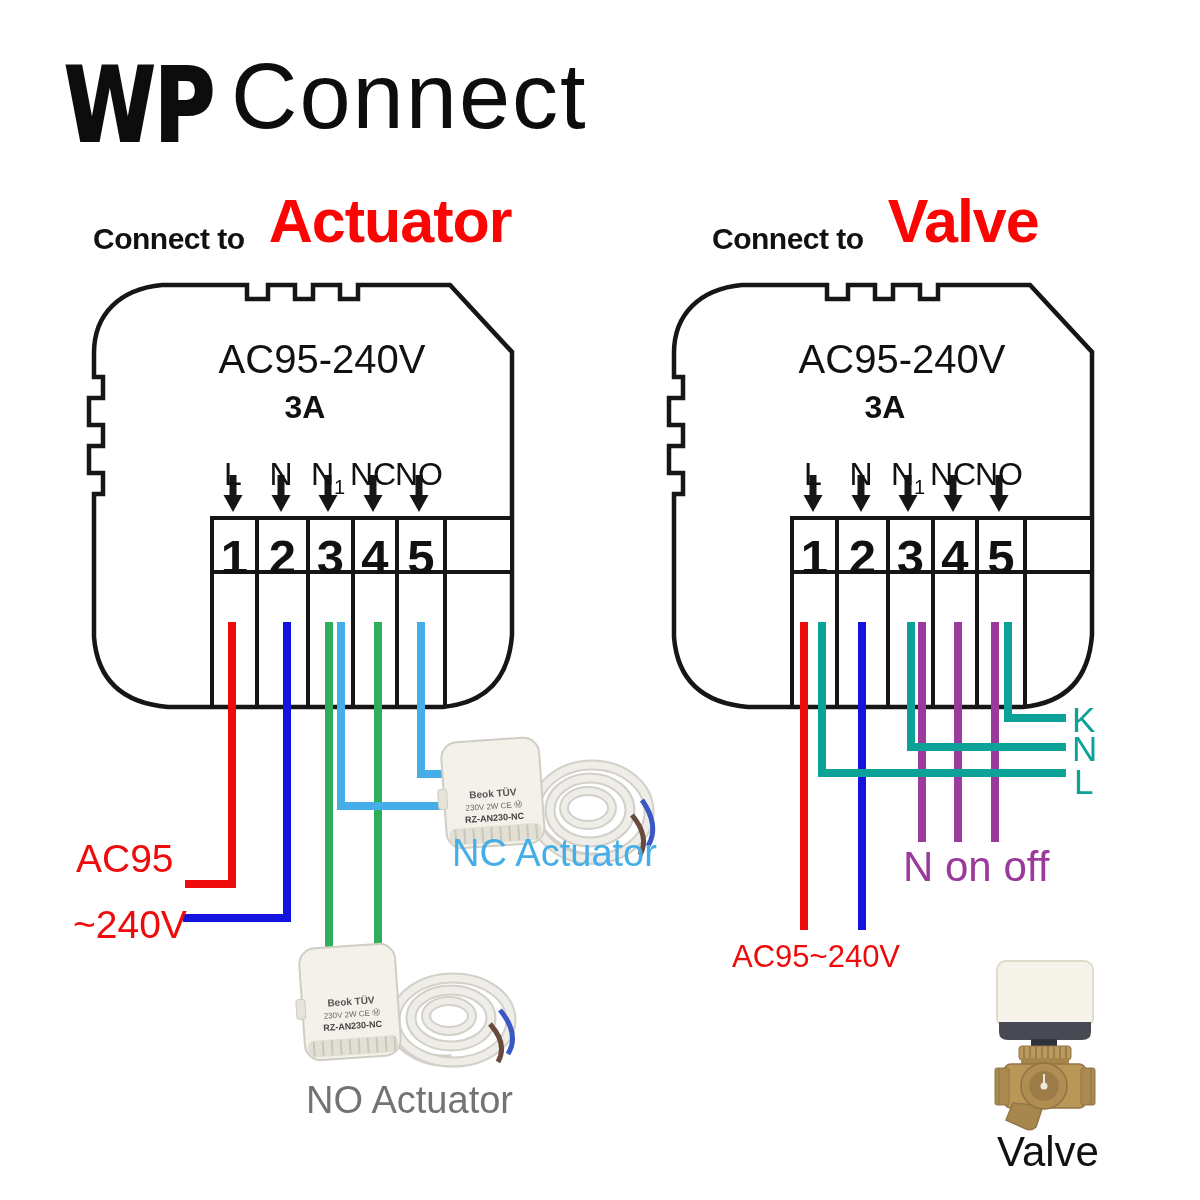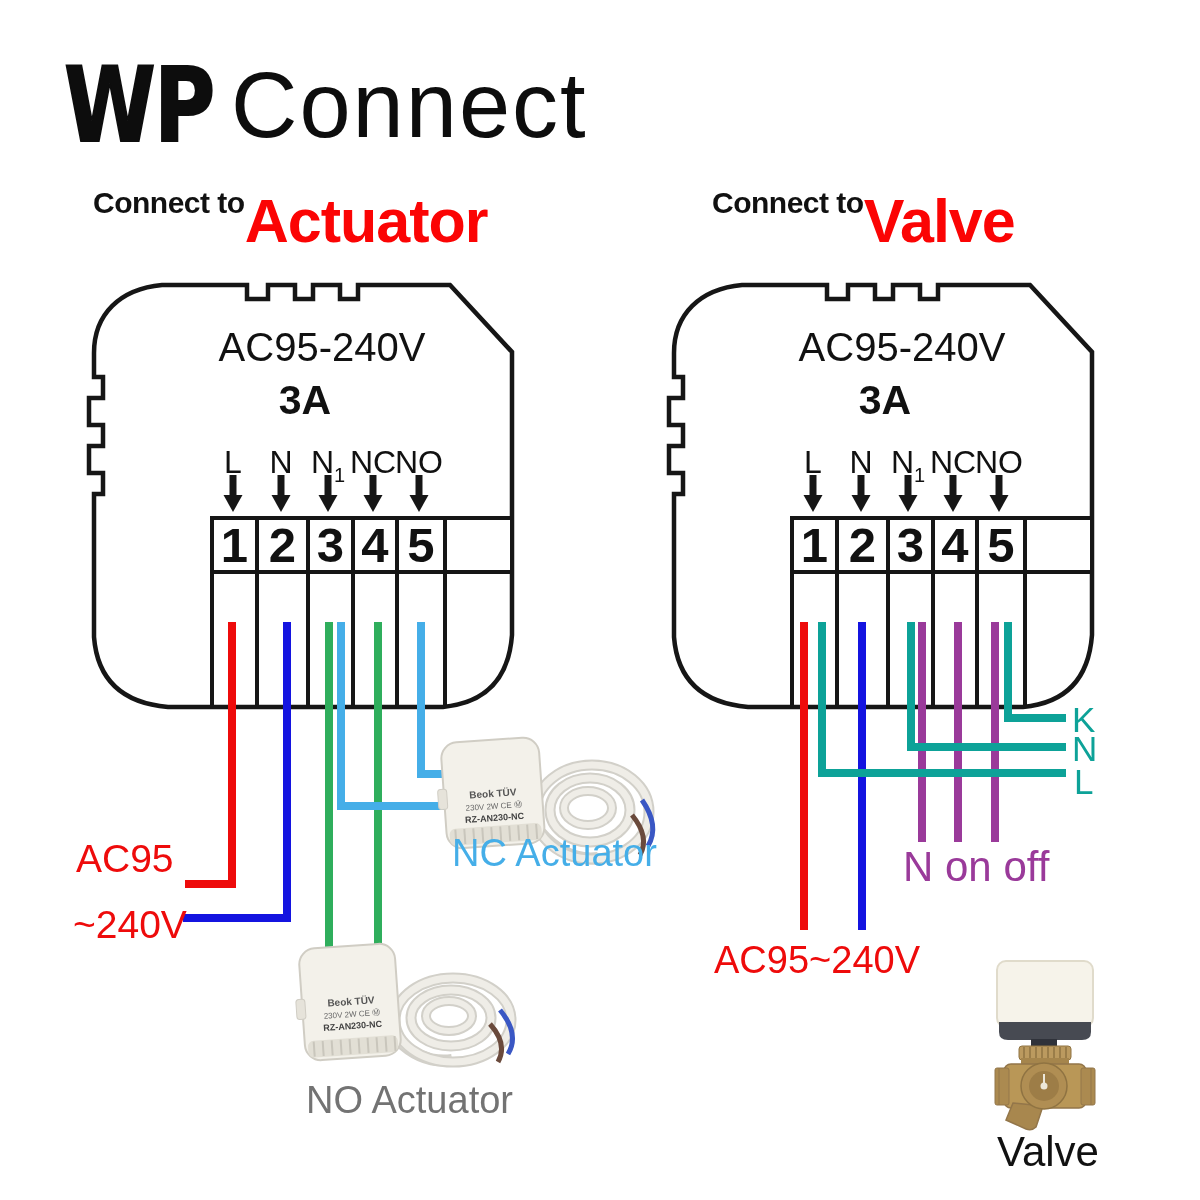"WP" .title { align-items: center -> flex-start }
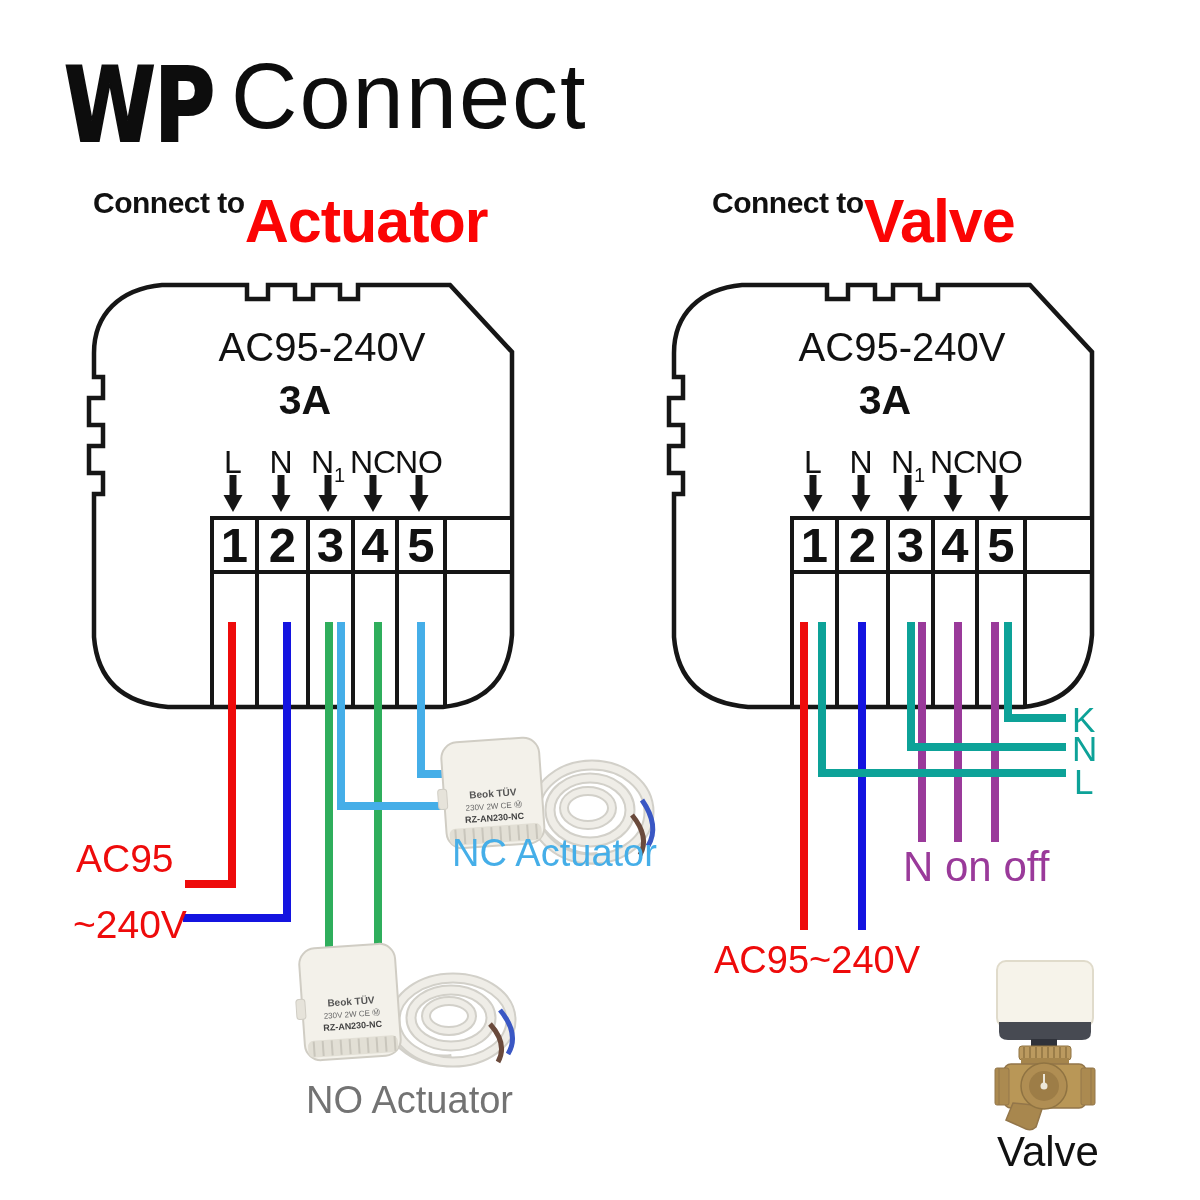"Connect to" .heading { align-items: flex-start -> flex-end; gap: 0 -> 24px }
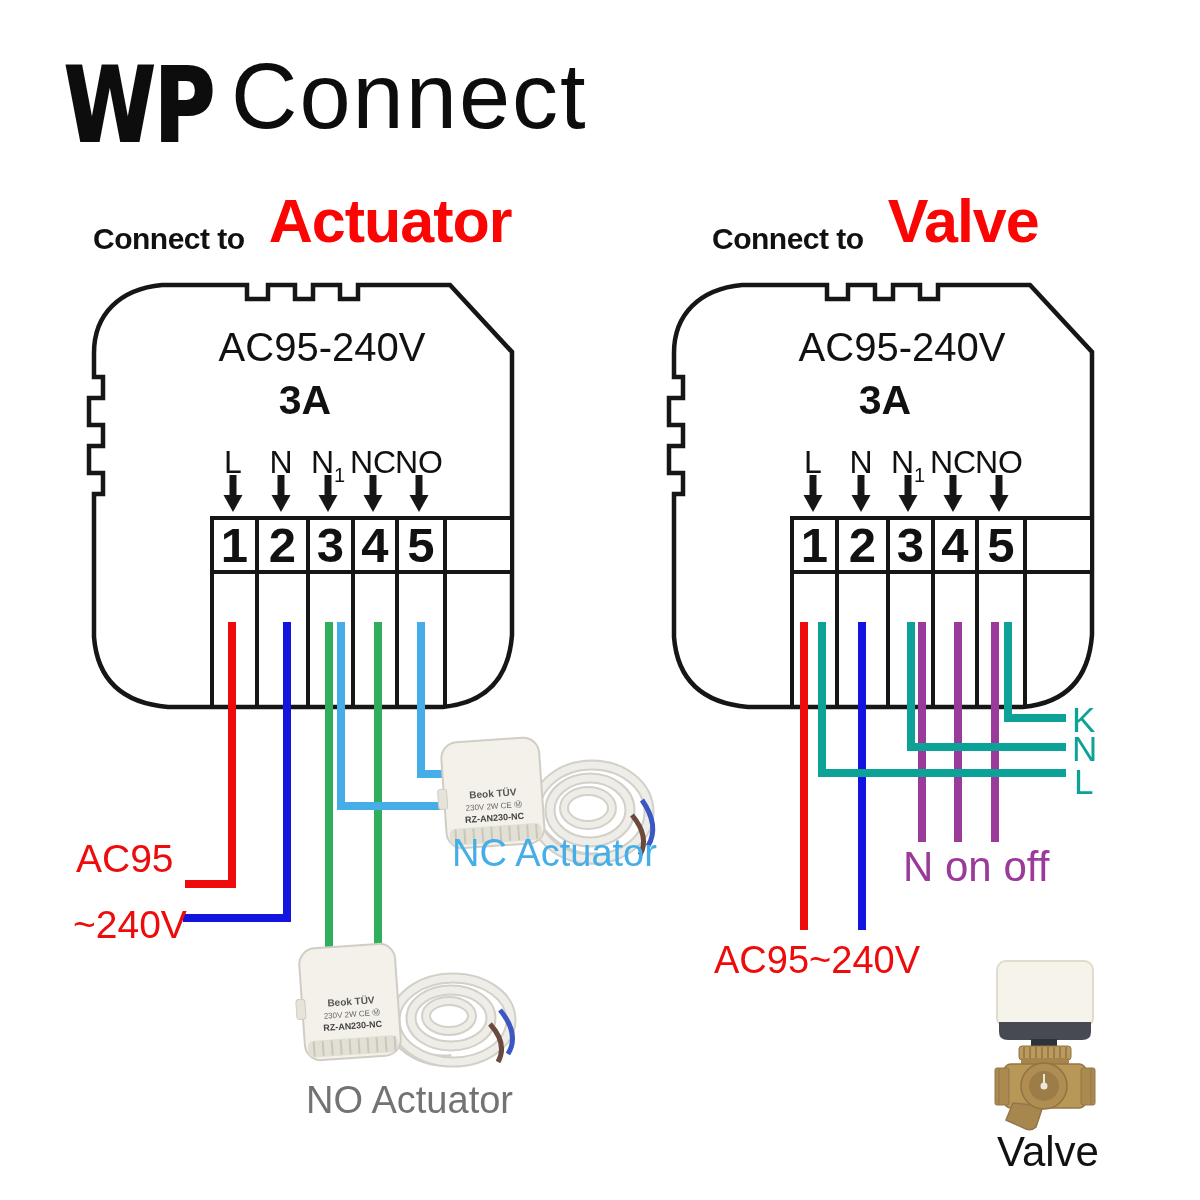"AC95-240V" .unit-overlay { top: 0 -> 12px }
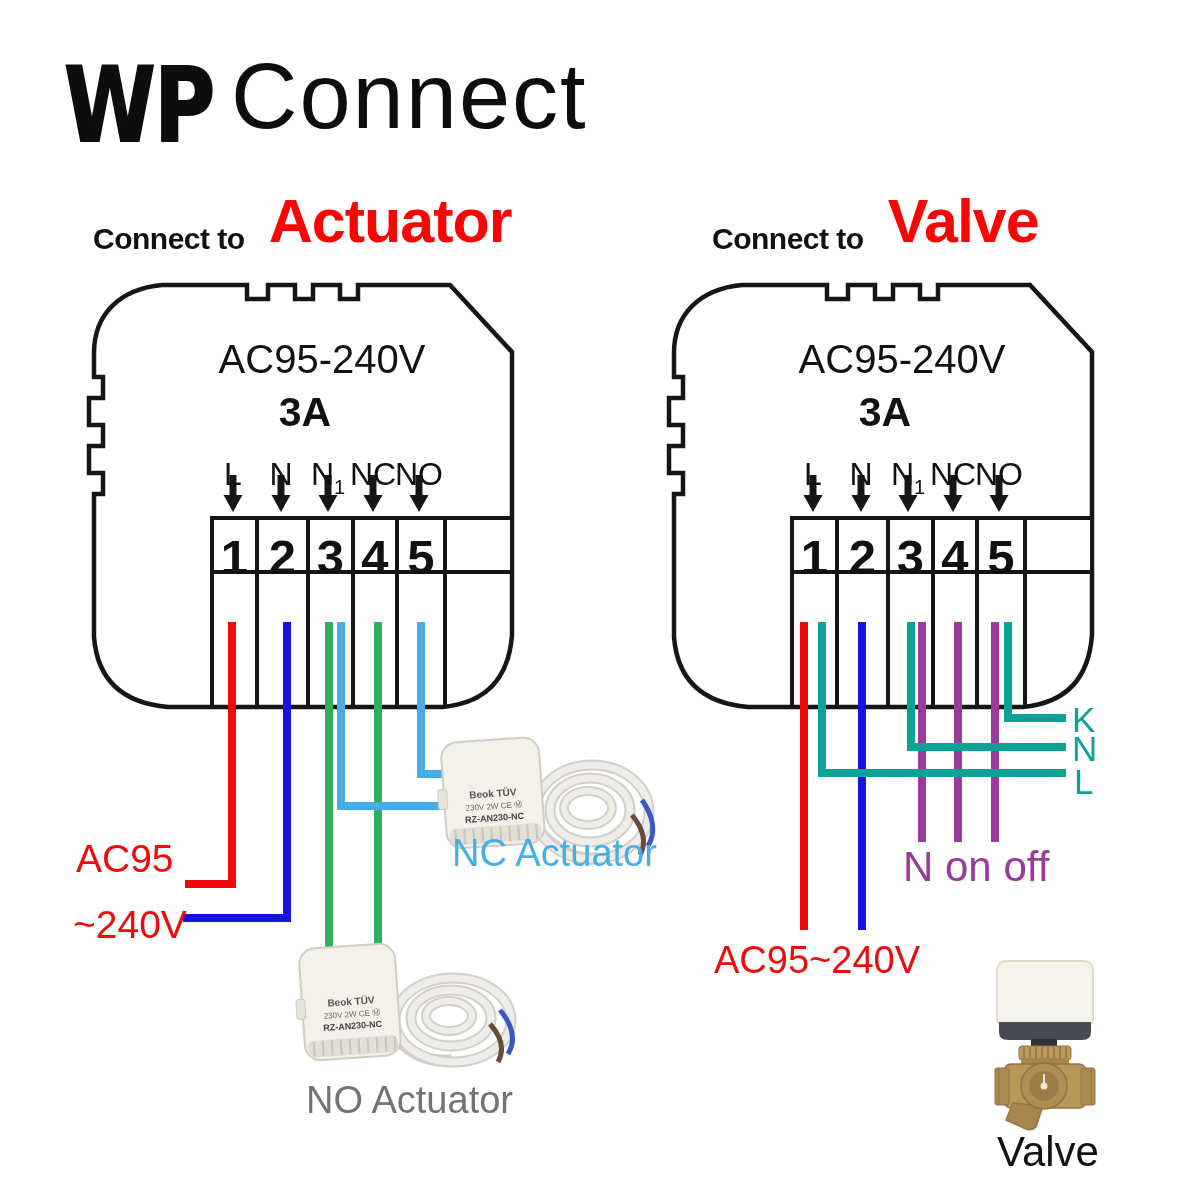"3A" .u-amp { font-size: 41px -> 32px }
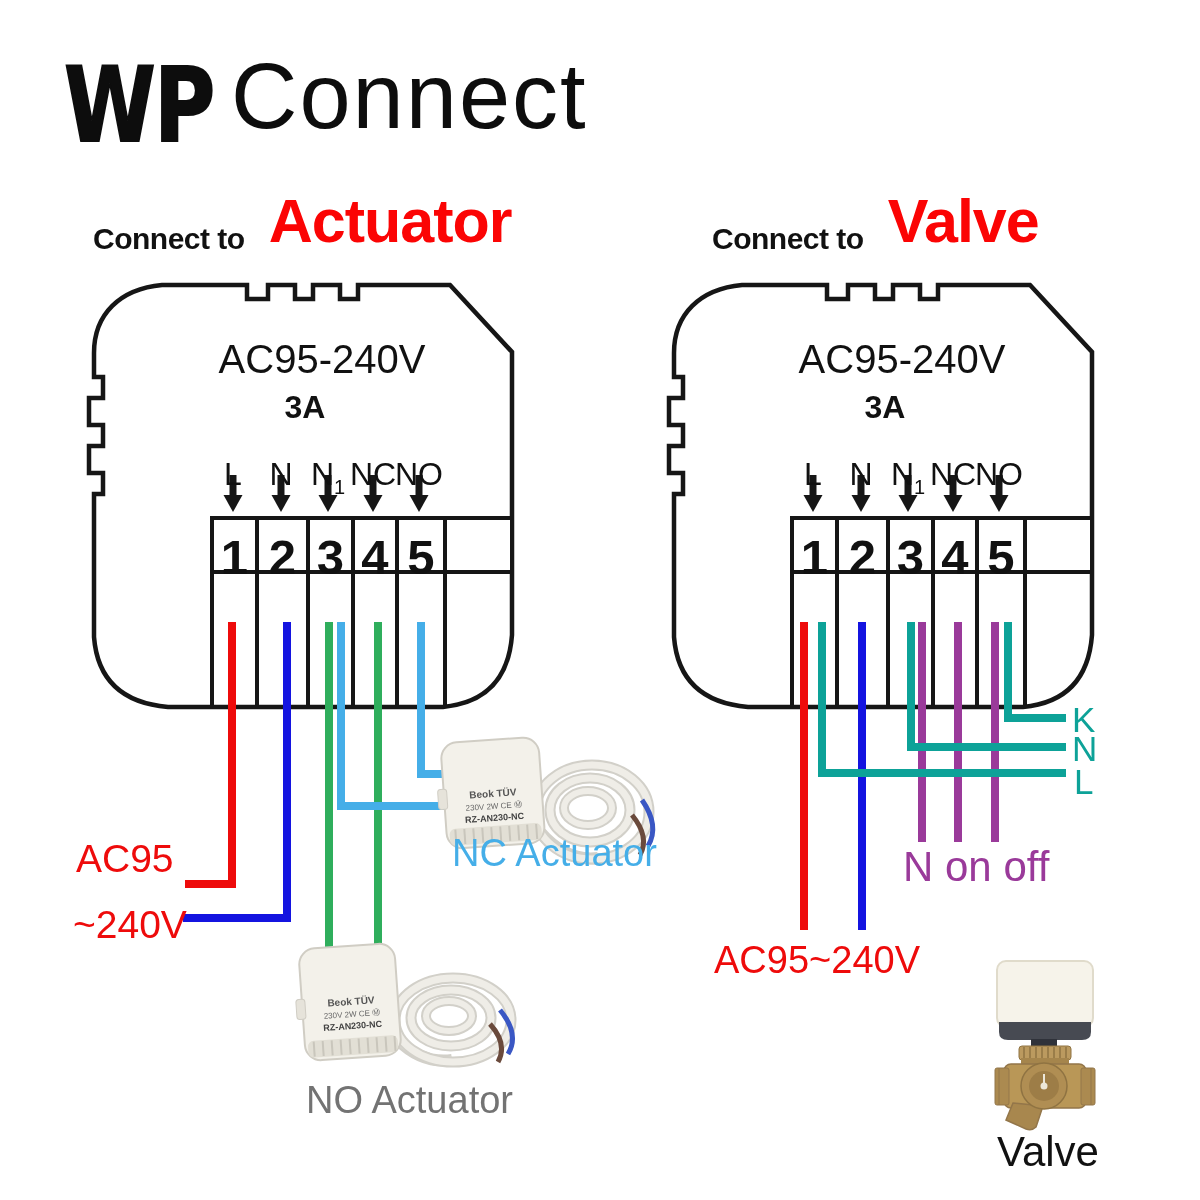"AC95~240V" .power-right { font-size: 38px -> 31px; margin-left: none -> 18px }
